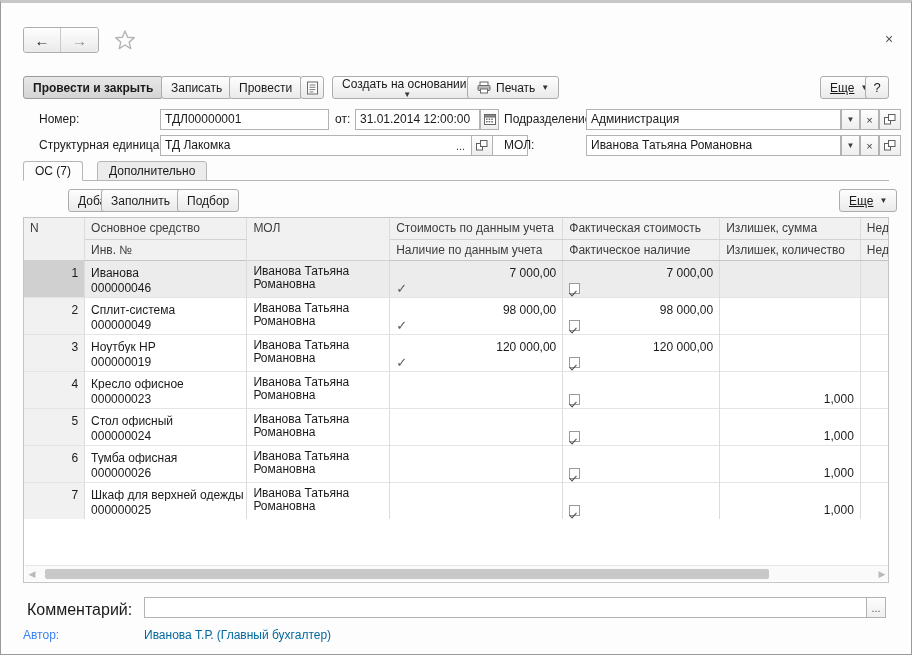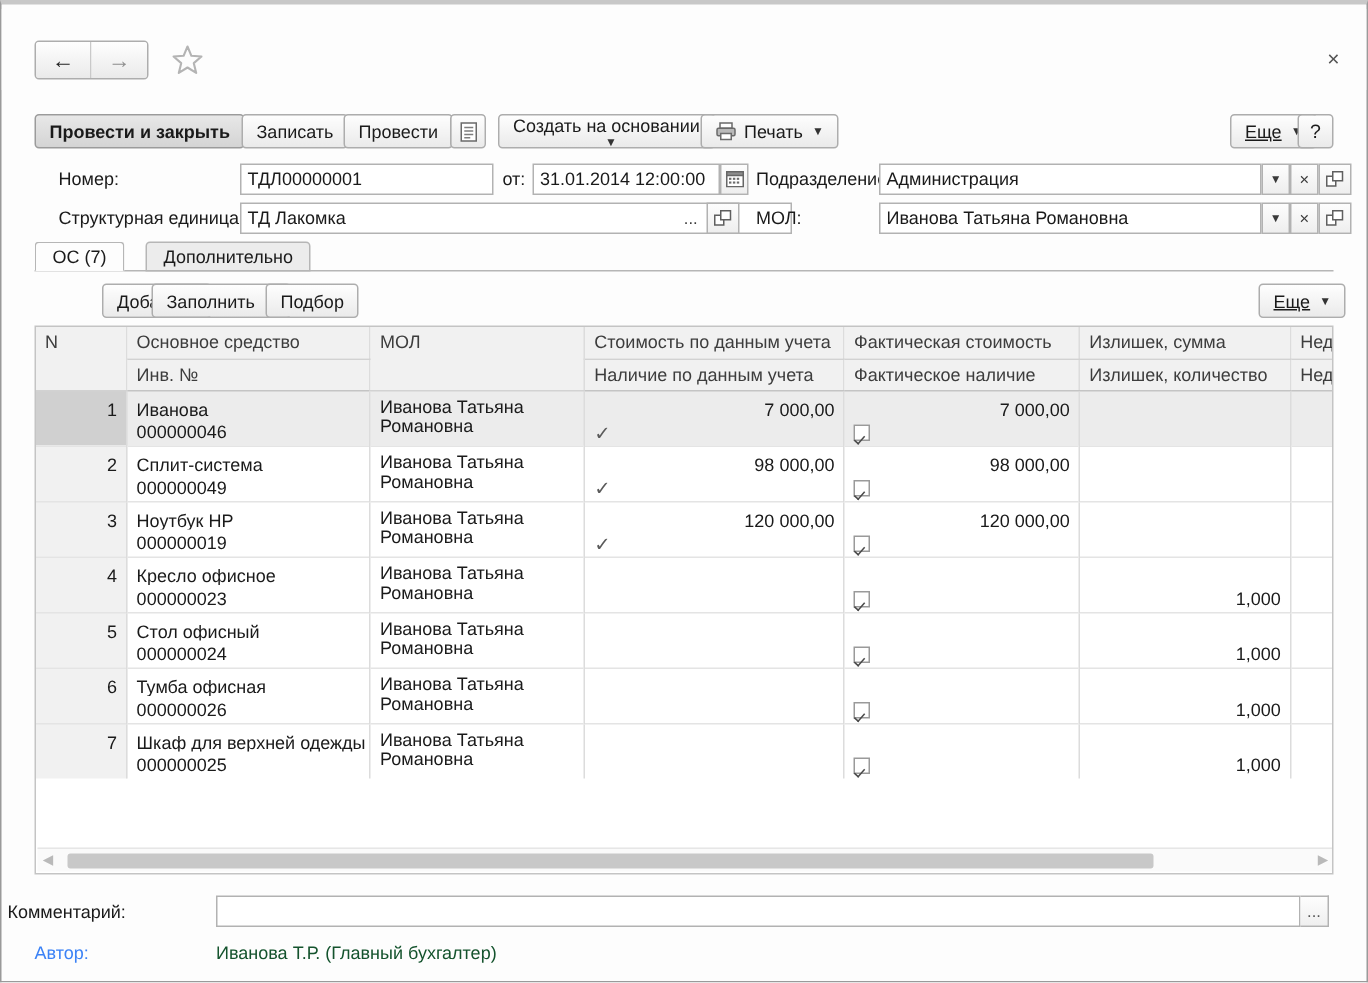"Комментарий:" .cm-l { font-size: 12px -> 16px; left: 4px -> 26px }
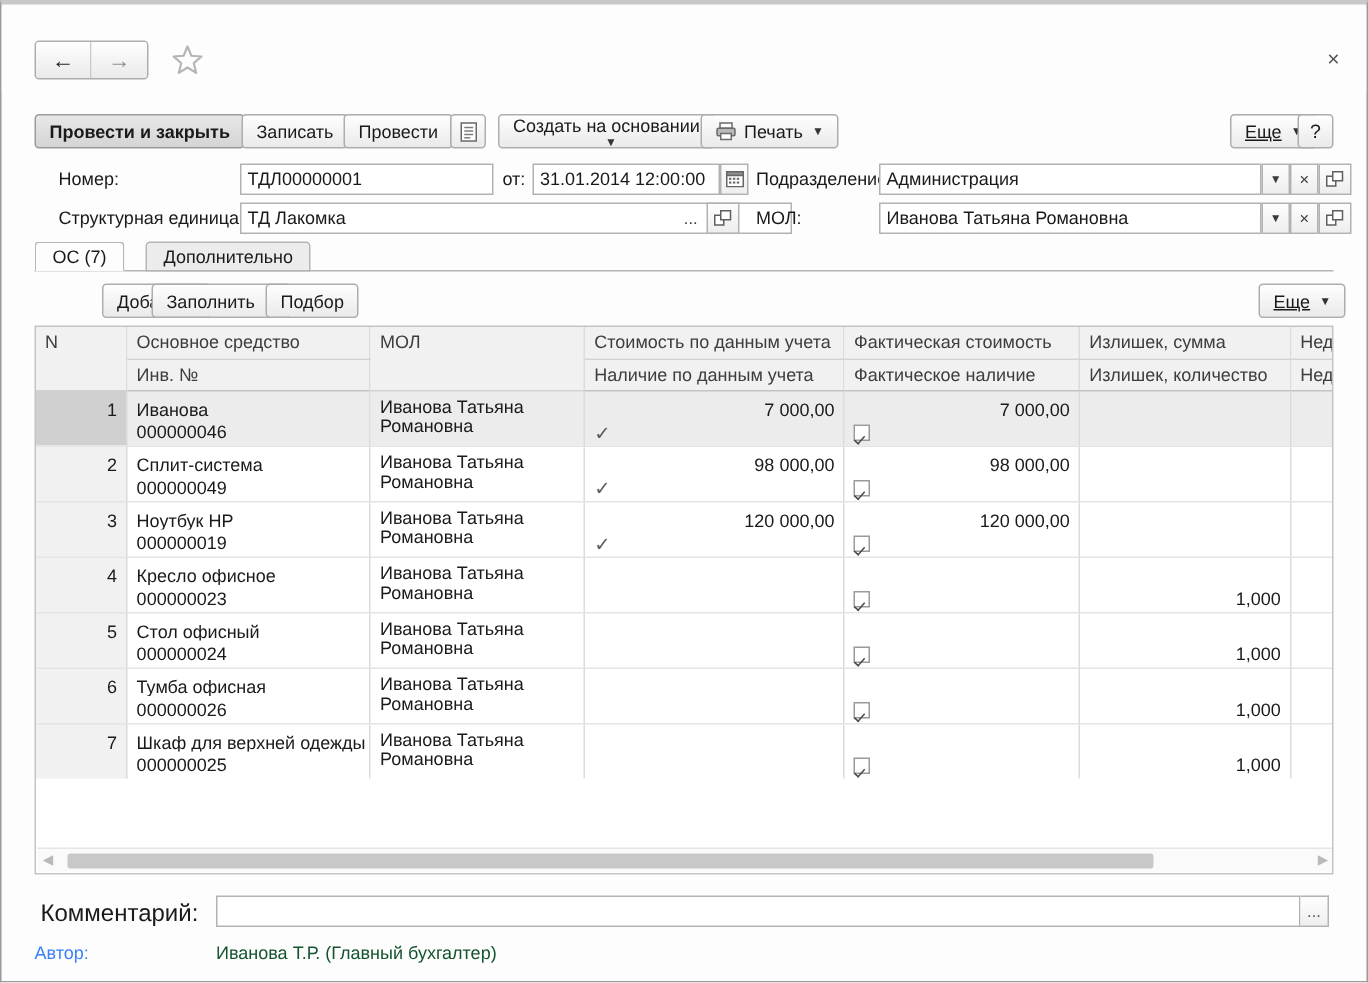"Иванова Т.Р. (Главный бухгалтер)" .au-v { color: #14532d -> #0369a1 }
